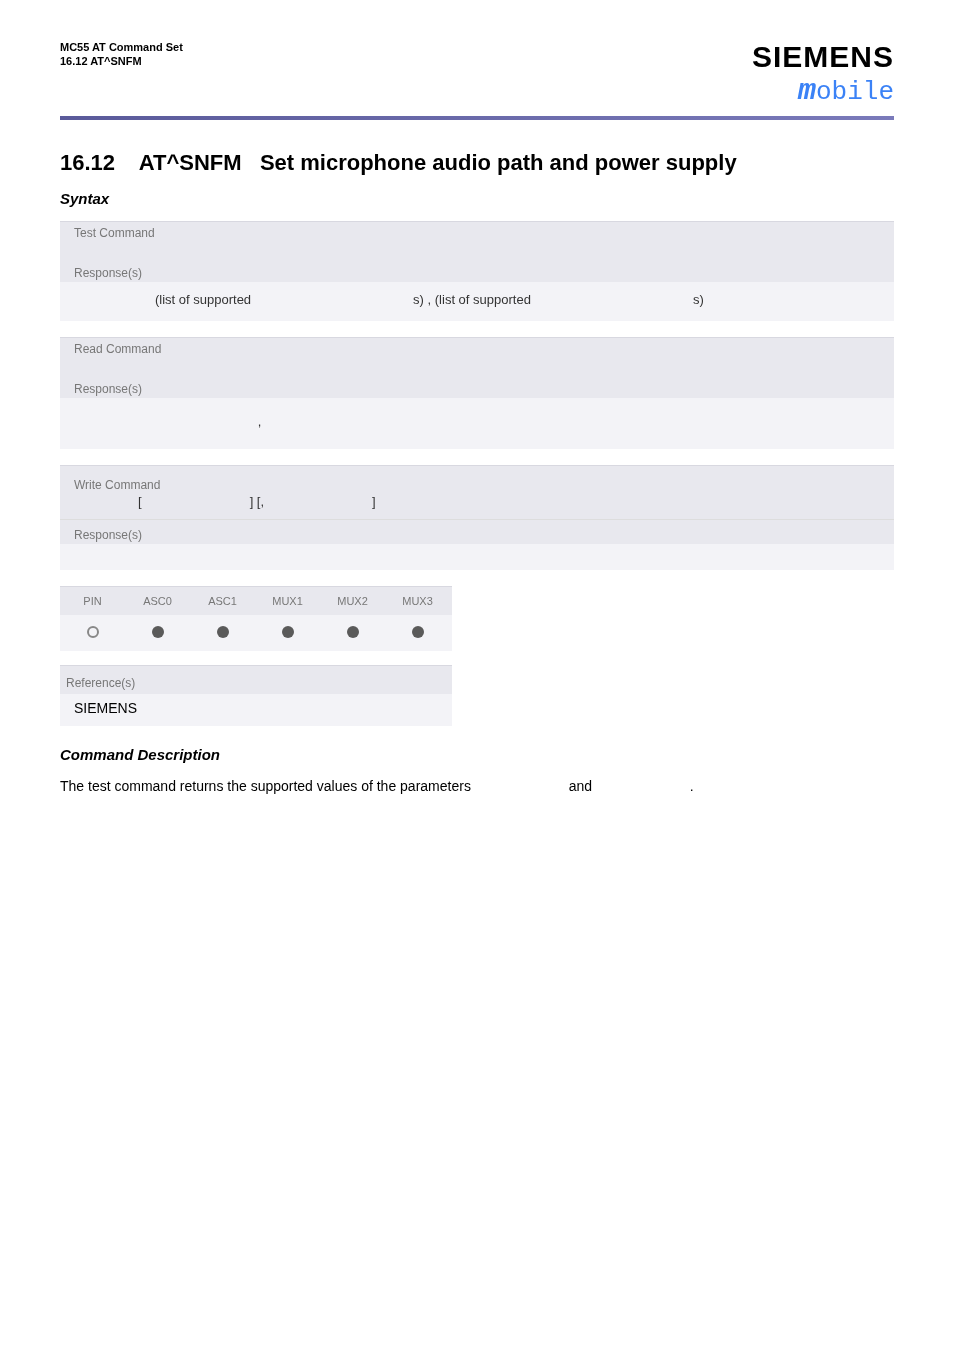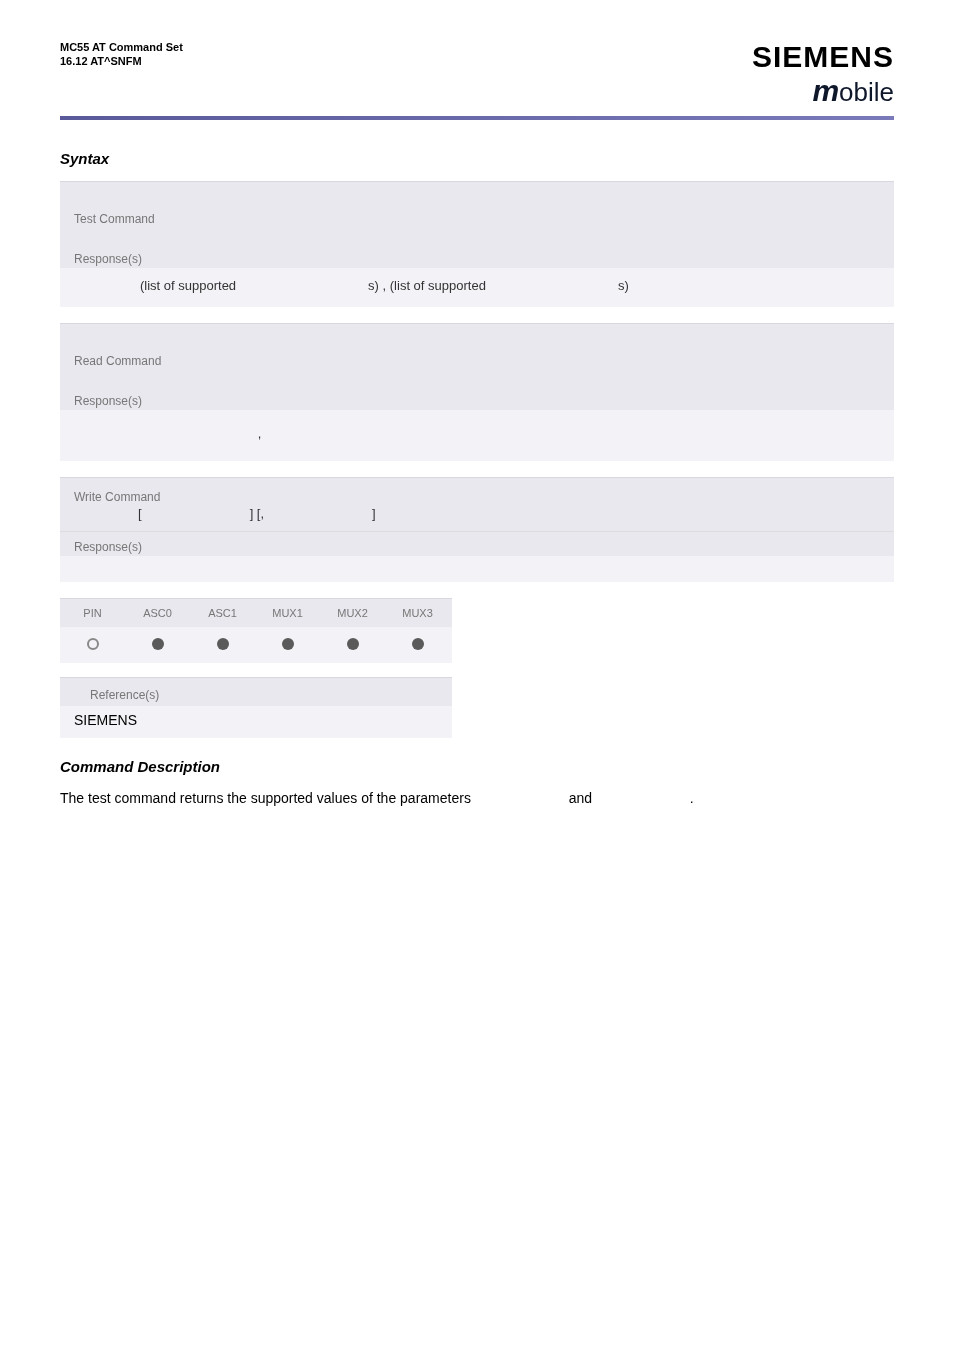"mobile" .mobile { color: #0f172a -> #3b82f6; font-family: none -> Liberation Mono, monospace }
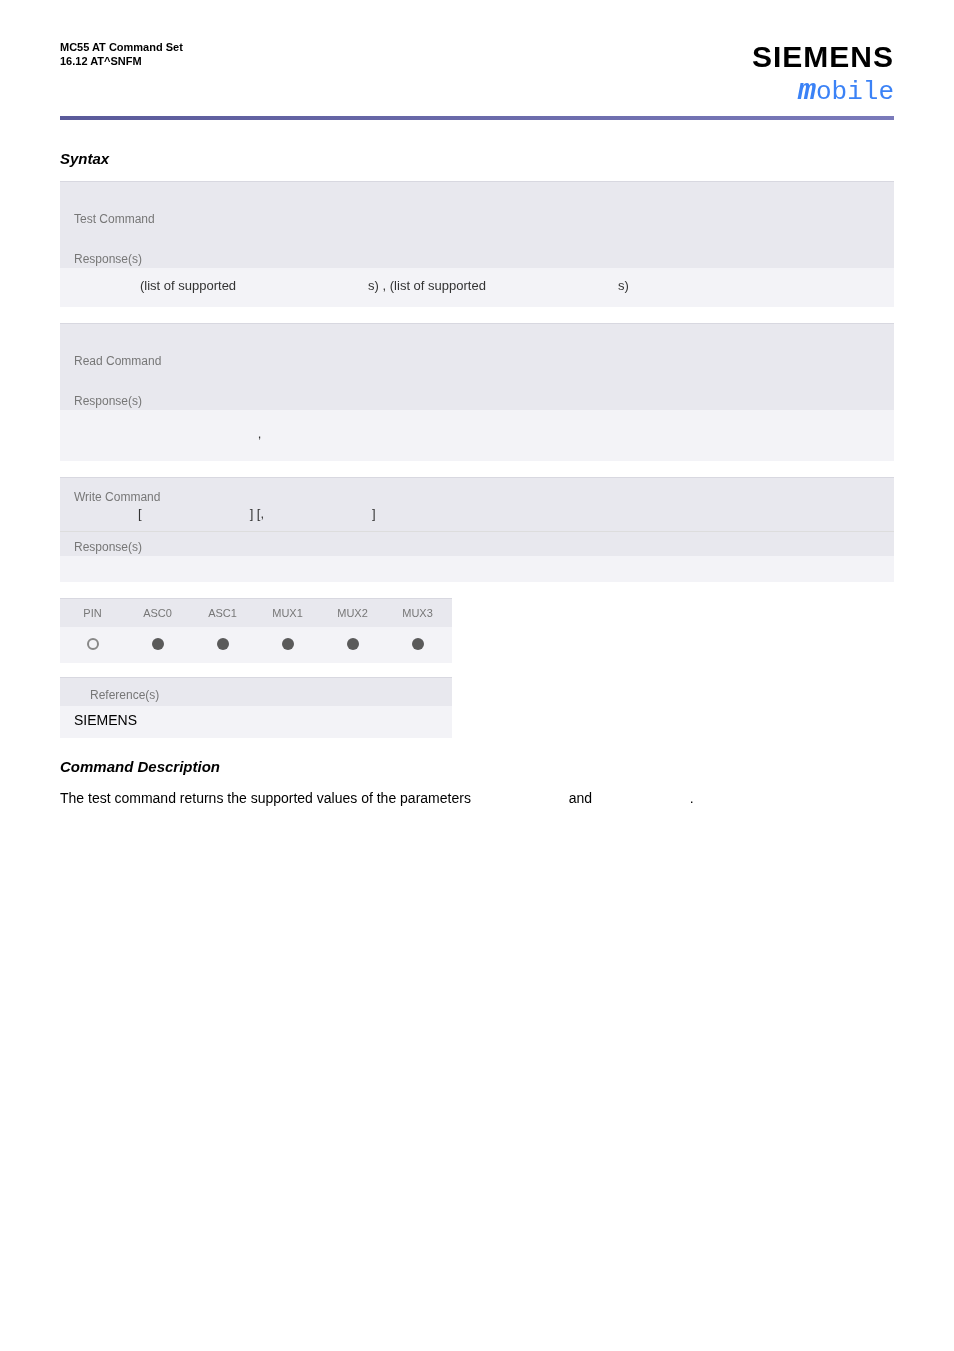"16.12 AT^SNFM Set microphone audio" div.section-title { html: none -> <div> <span>16.12</span>&nbsp;&nbsp;&nbsp; <span>AT^SNFM</span>&nbsp;&nbsp; <span>Set microphone audio path and power supply</span> </div> }
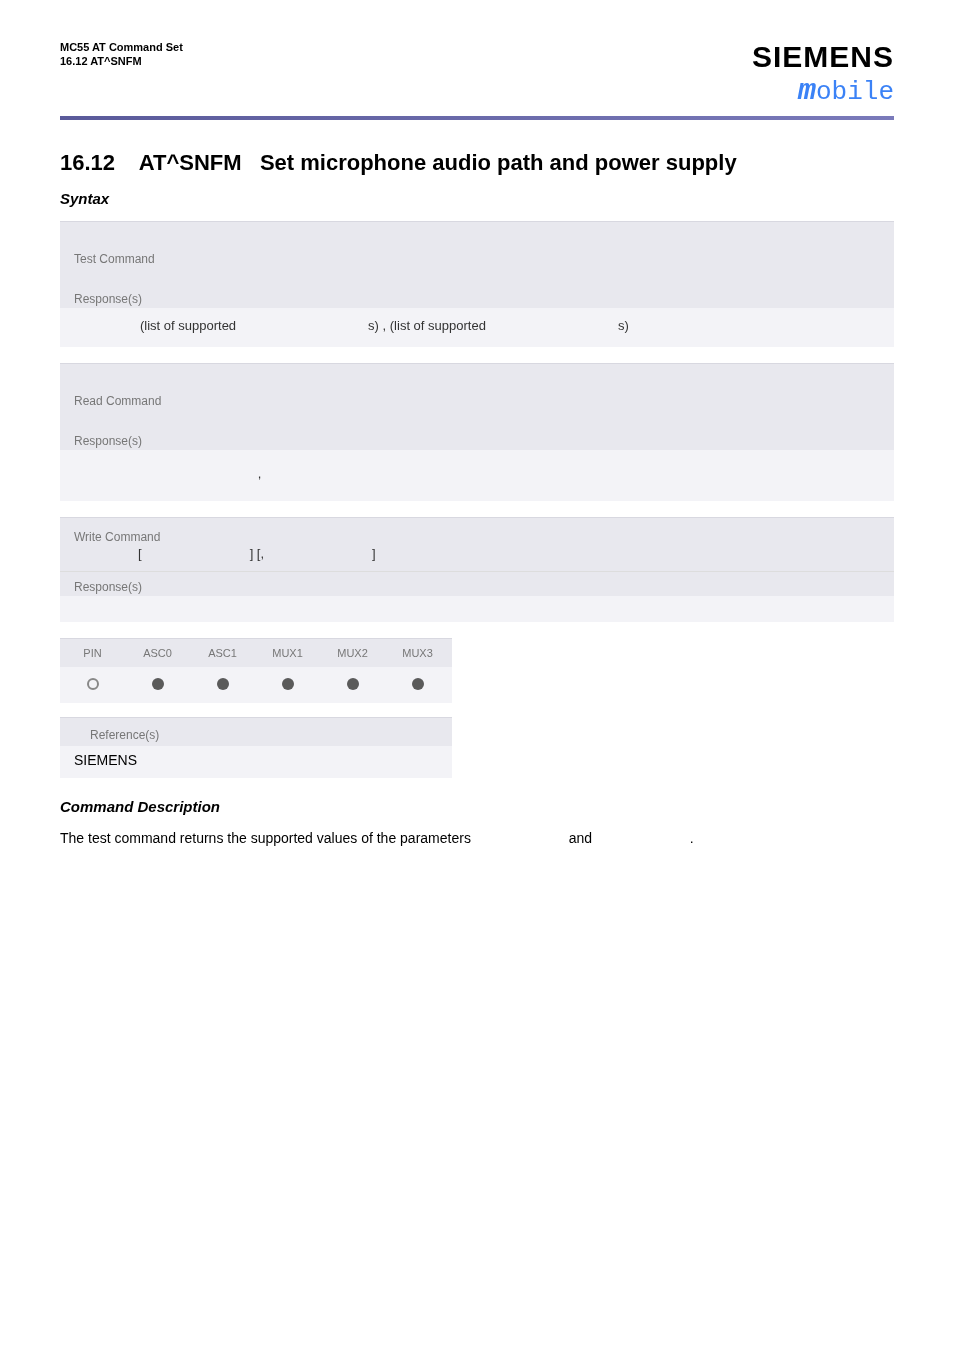"Test Command" .box-label.thin { padding: 30px 14px 18px 14px -> 4px 14px 18px 14px }
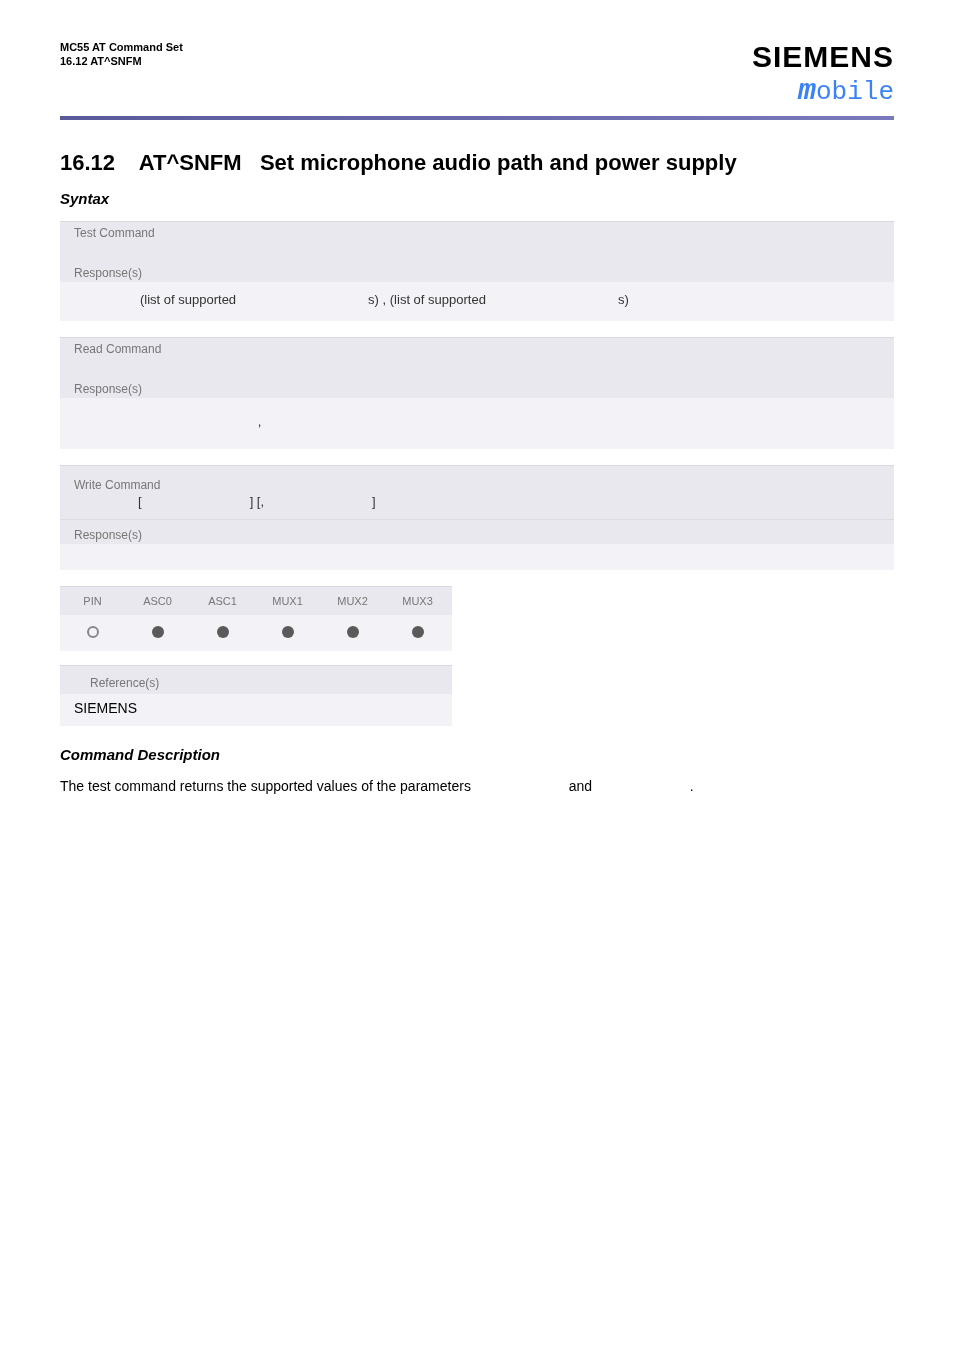"(list of supported" .resp-line { gap: 6px -> 21px }
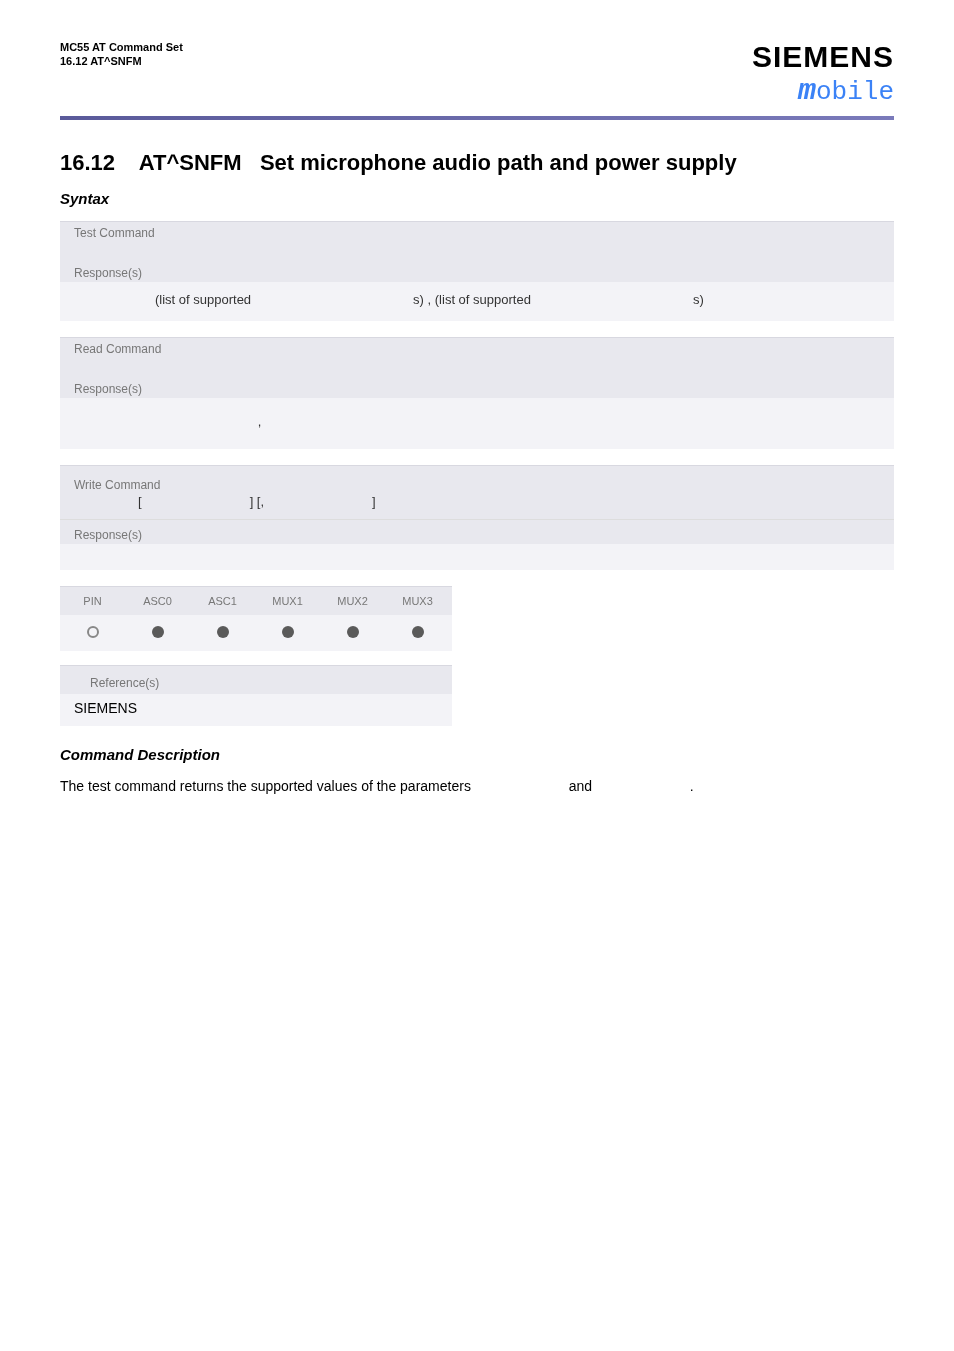"Reference(s)" .ref-head { padding: 10px 14px 4px 30px -> 10px 14px 4px 6px }
